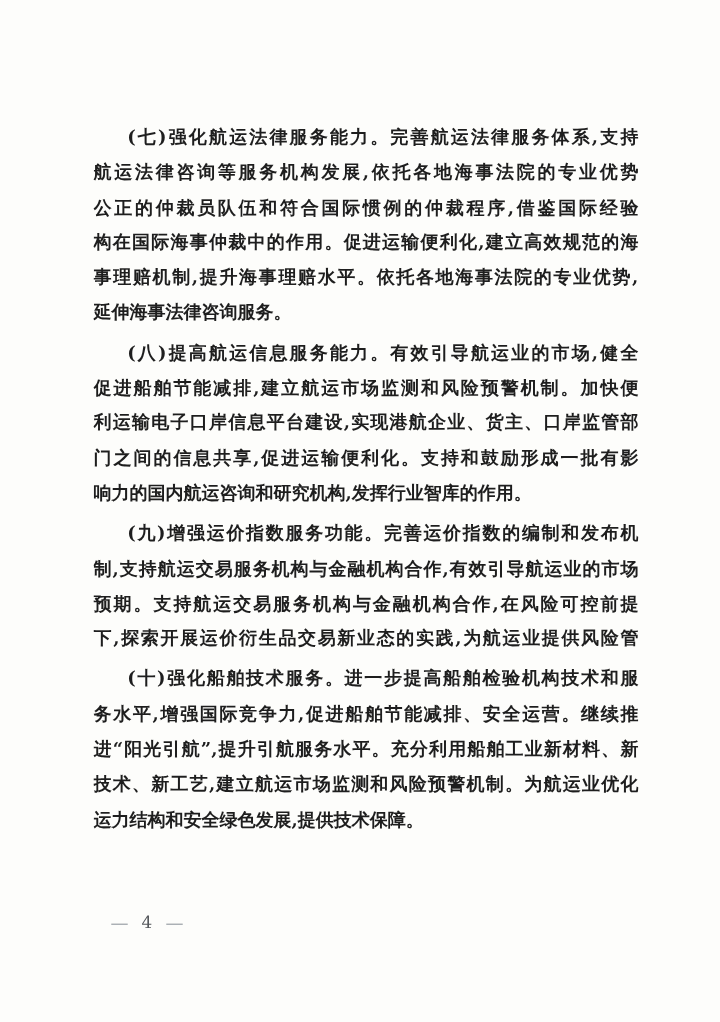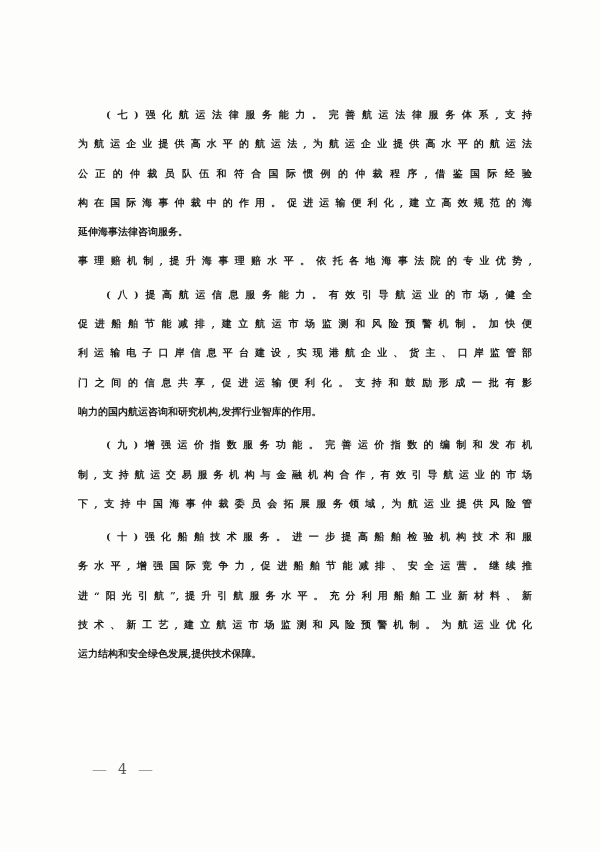"(七)强化航运法律服务能力。完善航运法律服务体系,支持" .doc-body { font-size: 10px -> 15px }
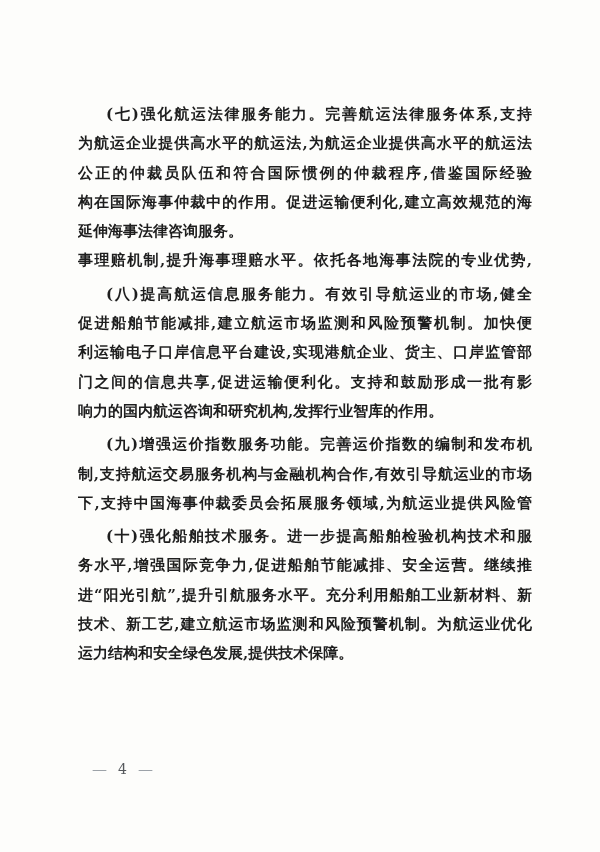"为航运企业提供高水平的航运法,为航运企业提供高水平的航运法" div.line { text: 为航运企业提供高水平的航运法,为航运企业提供高水平的航运法 -> 航运法律咨询等服务机构发展,依托各地海事法院的专业优势 }
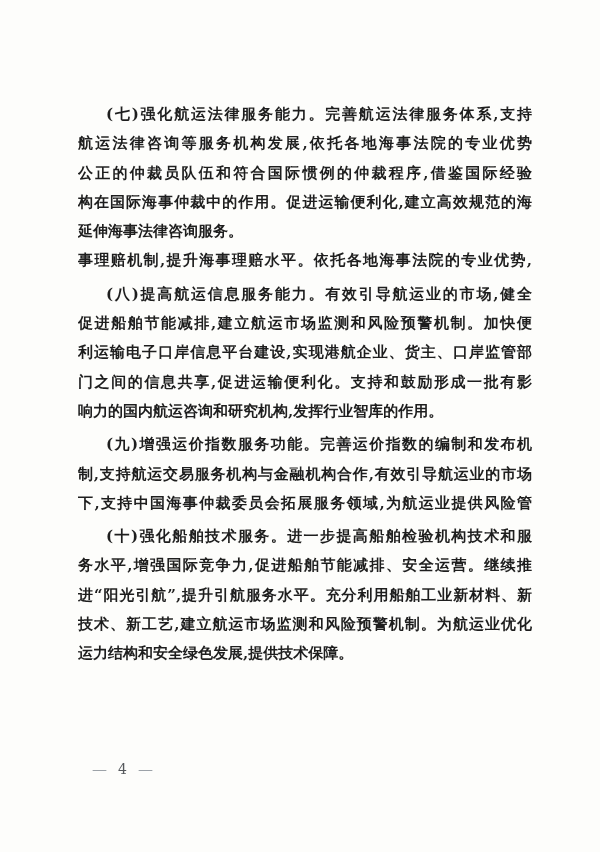"延伸海事法律咨询服务。" div.line { order: before "事理赔机制,提升海事理赔水平。依托各地海事法院的专业优势," -> after "事理赔机制,提升海事理赔水平。依托各地海事法院的专业优势," }
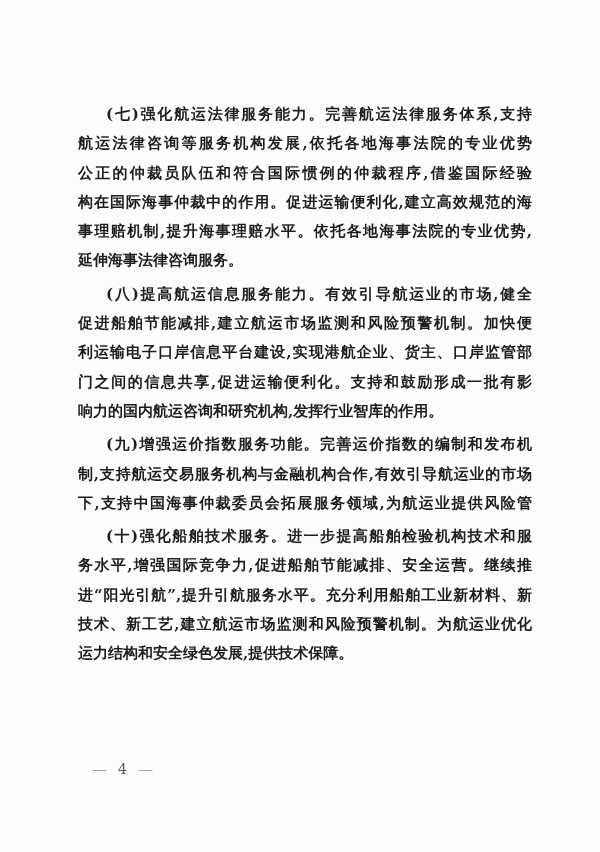"预期。支持航运交易服务机构与金融机构合作,在风险可控前提" div.line { html: none -> <div>预期。支持航运交易服务机构与金融机构合作,在风险可控前提</div> }
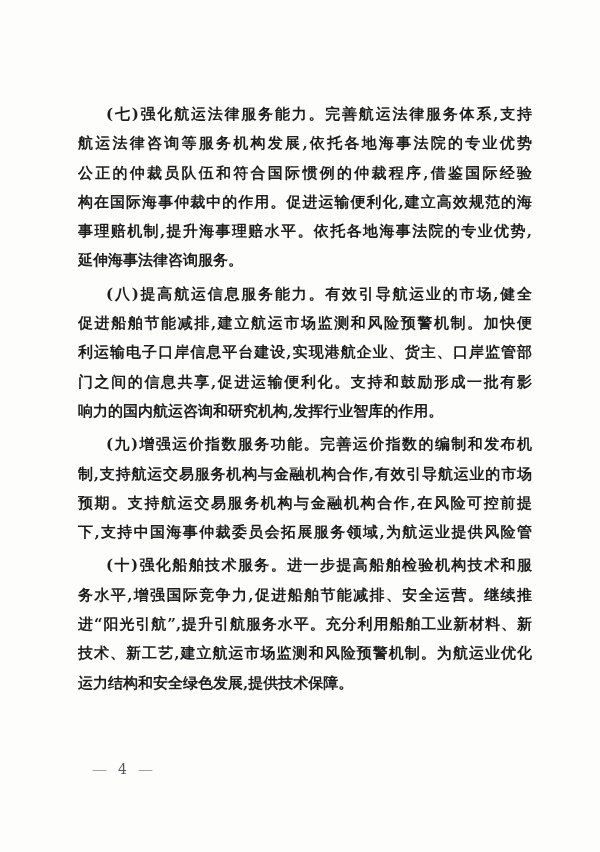"下,支持中国海事仲裁委员会拓展服务领域,为航运业提供风险管" div.line { text: ,支持中国海事仲裁委员会拓展服务领域 -> ,探索开展运价衍生品交易新业态的实践 }
